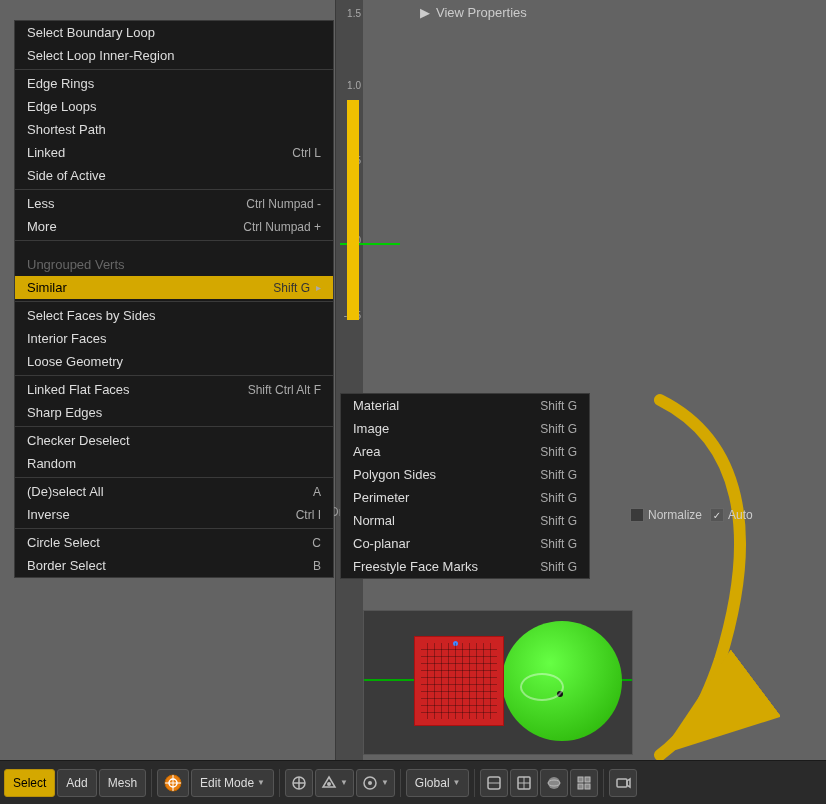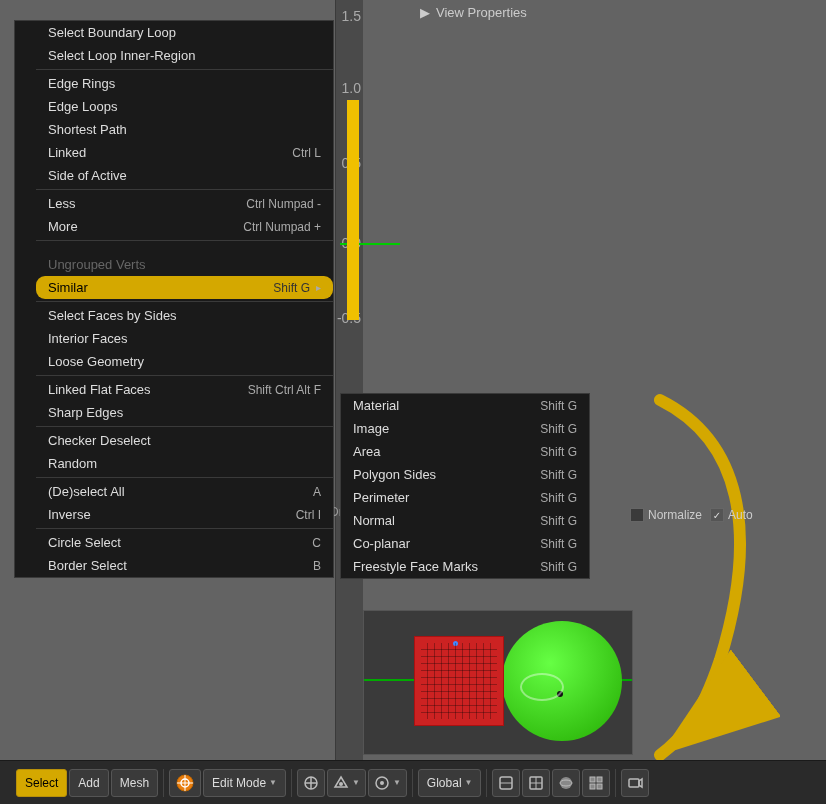"1.5" .ruler-mark { font-size: 14px -> 10px }
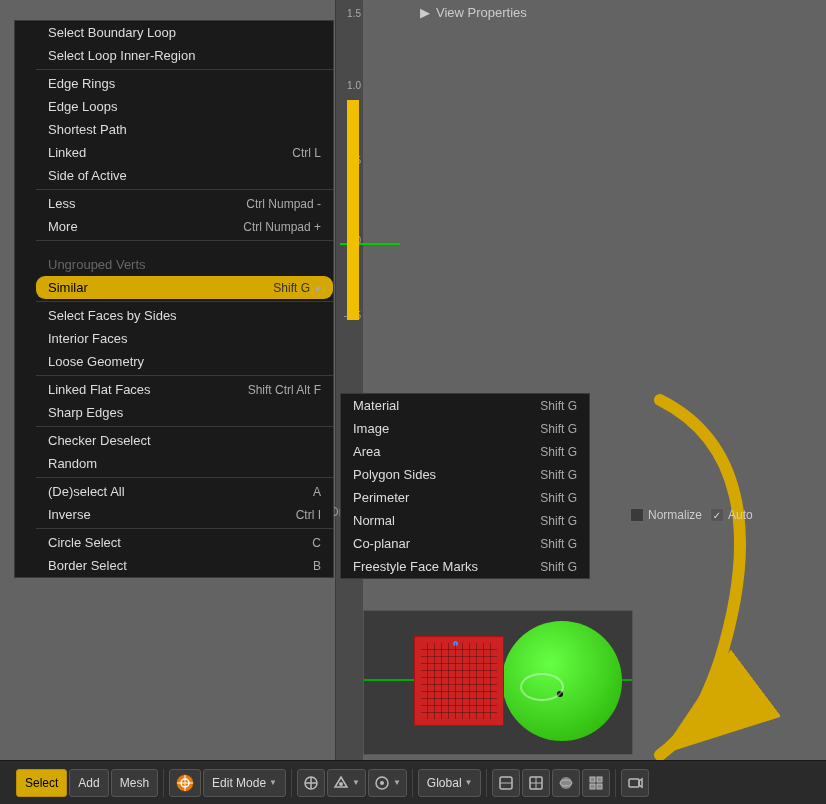"Select Boundary Loop" .main-menu { padding-left: 21px -> none }
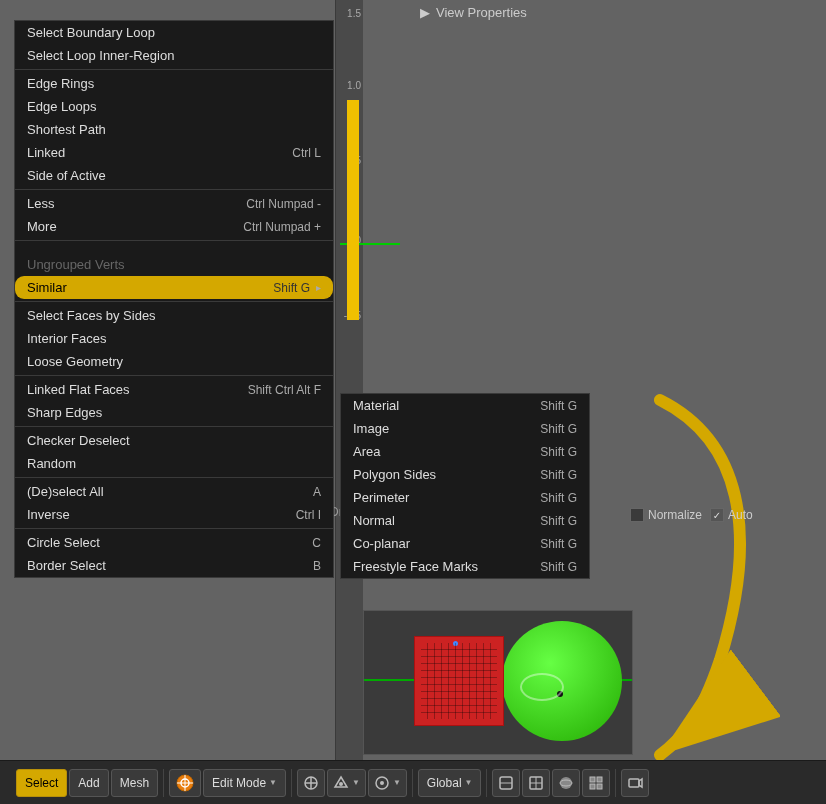"Similar" .menu-item.active, .menu-item.highlighted { border-radius: 9px -> none }
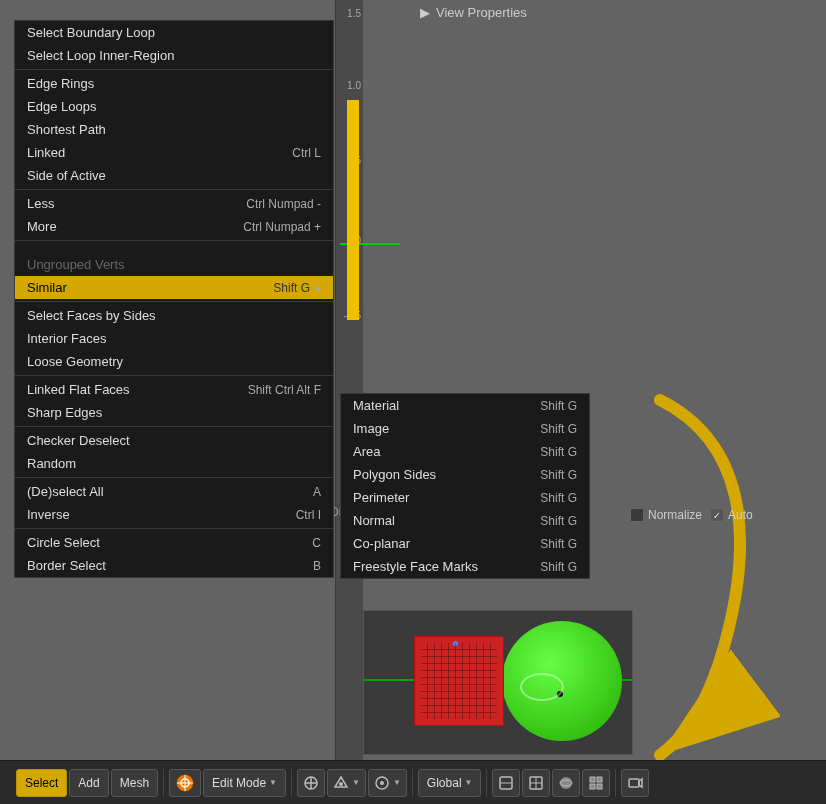"Select" .bottom-toolbar { padding: 0 16px -> 0 4px }
